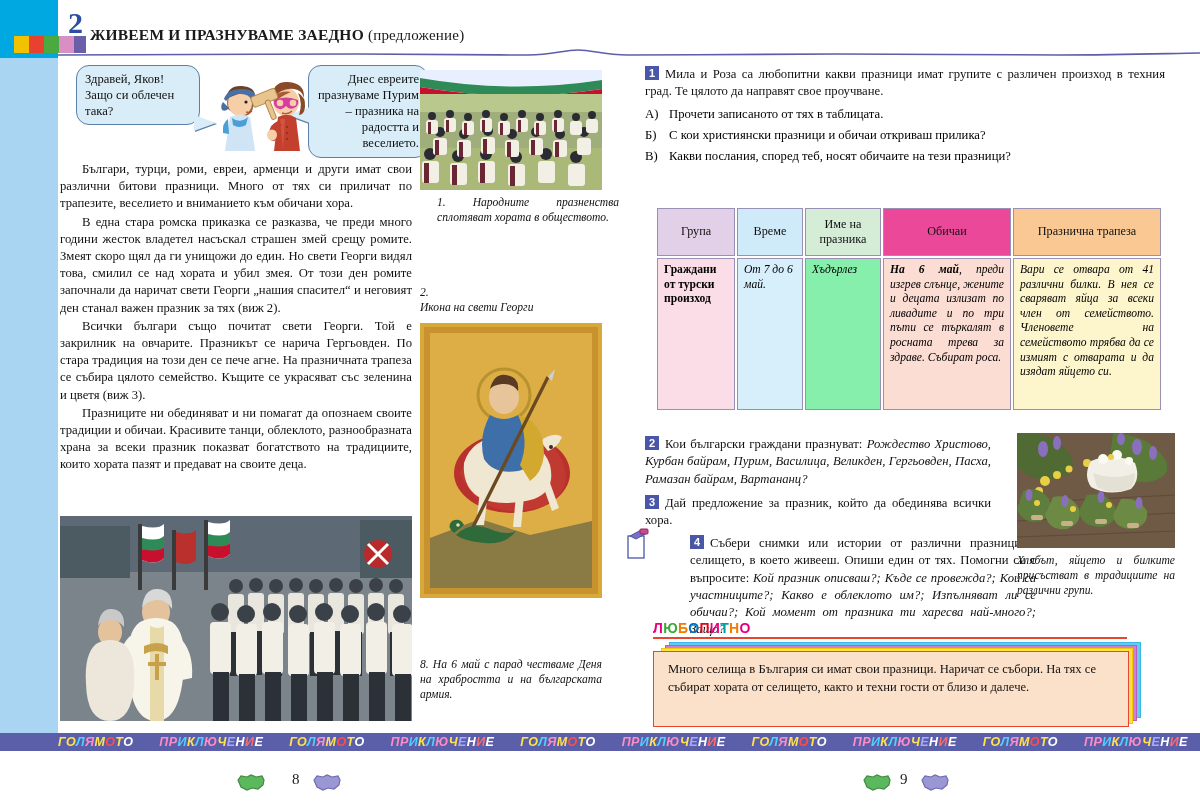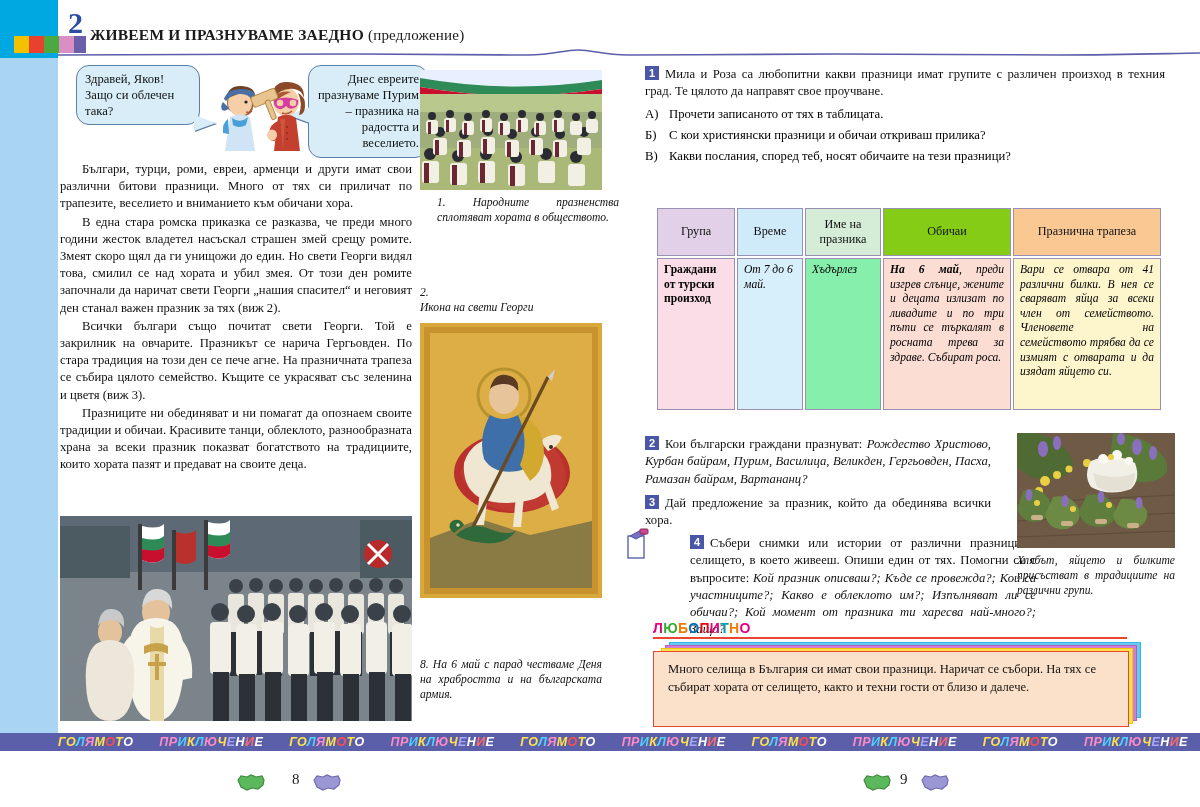"Обичаи" th { background: #84cc16 -> #ec4899 }
